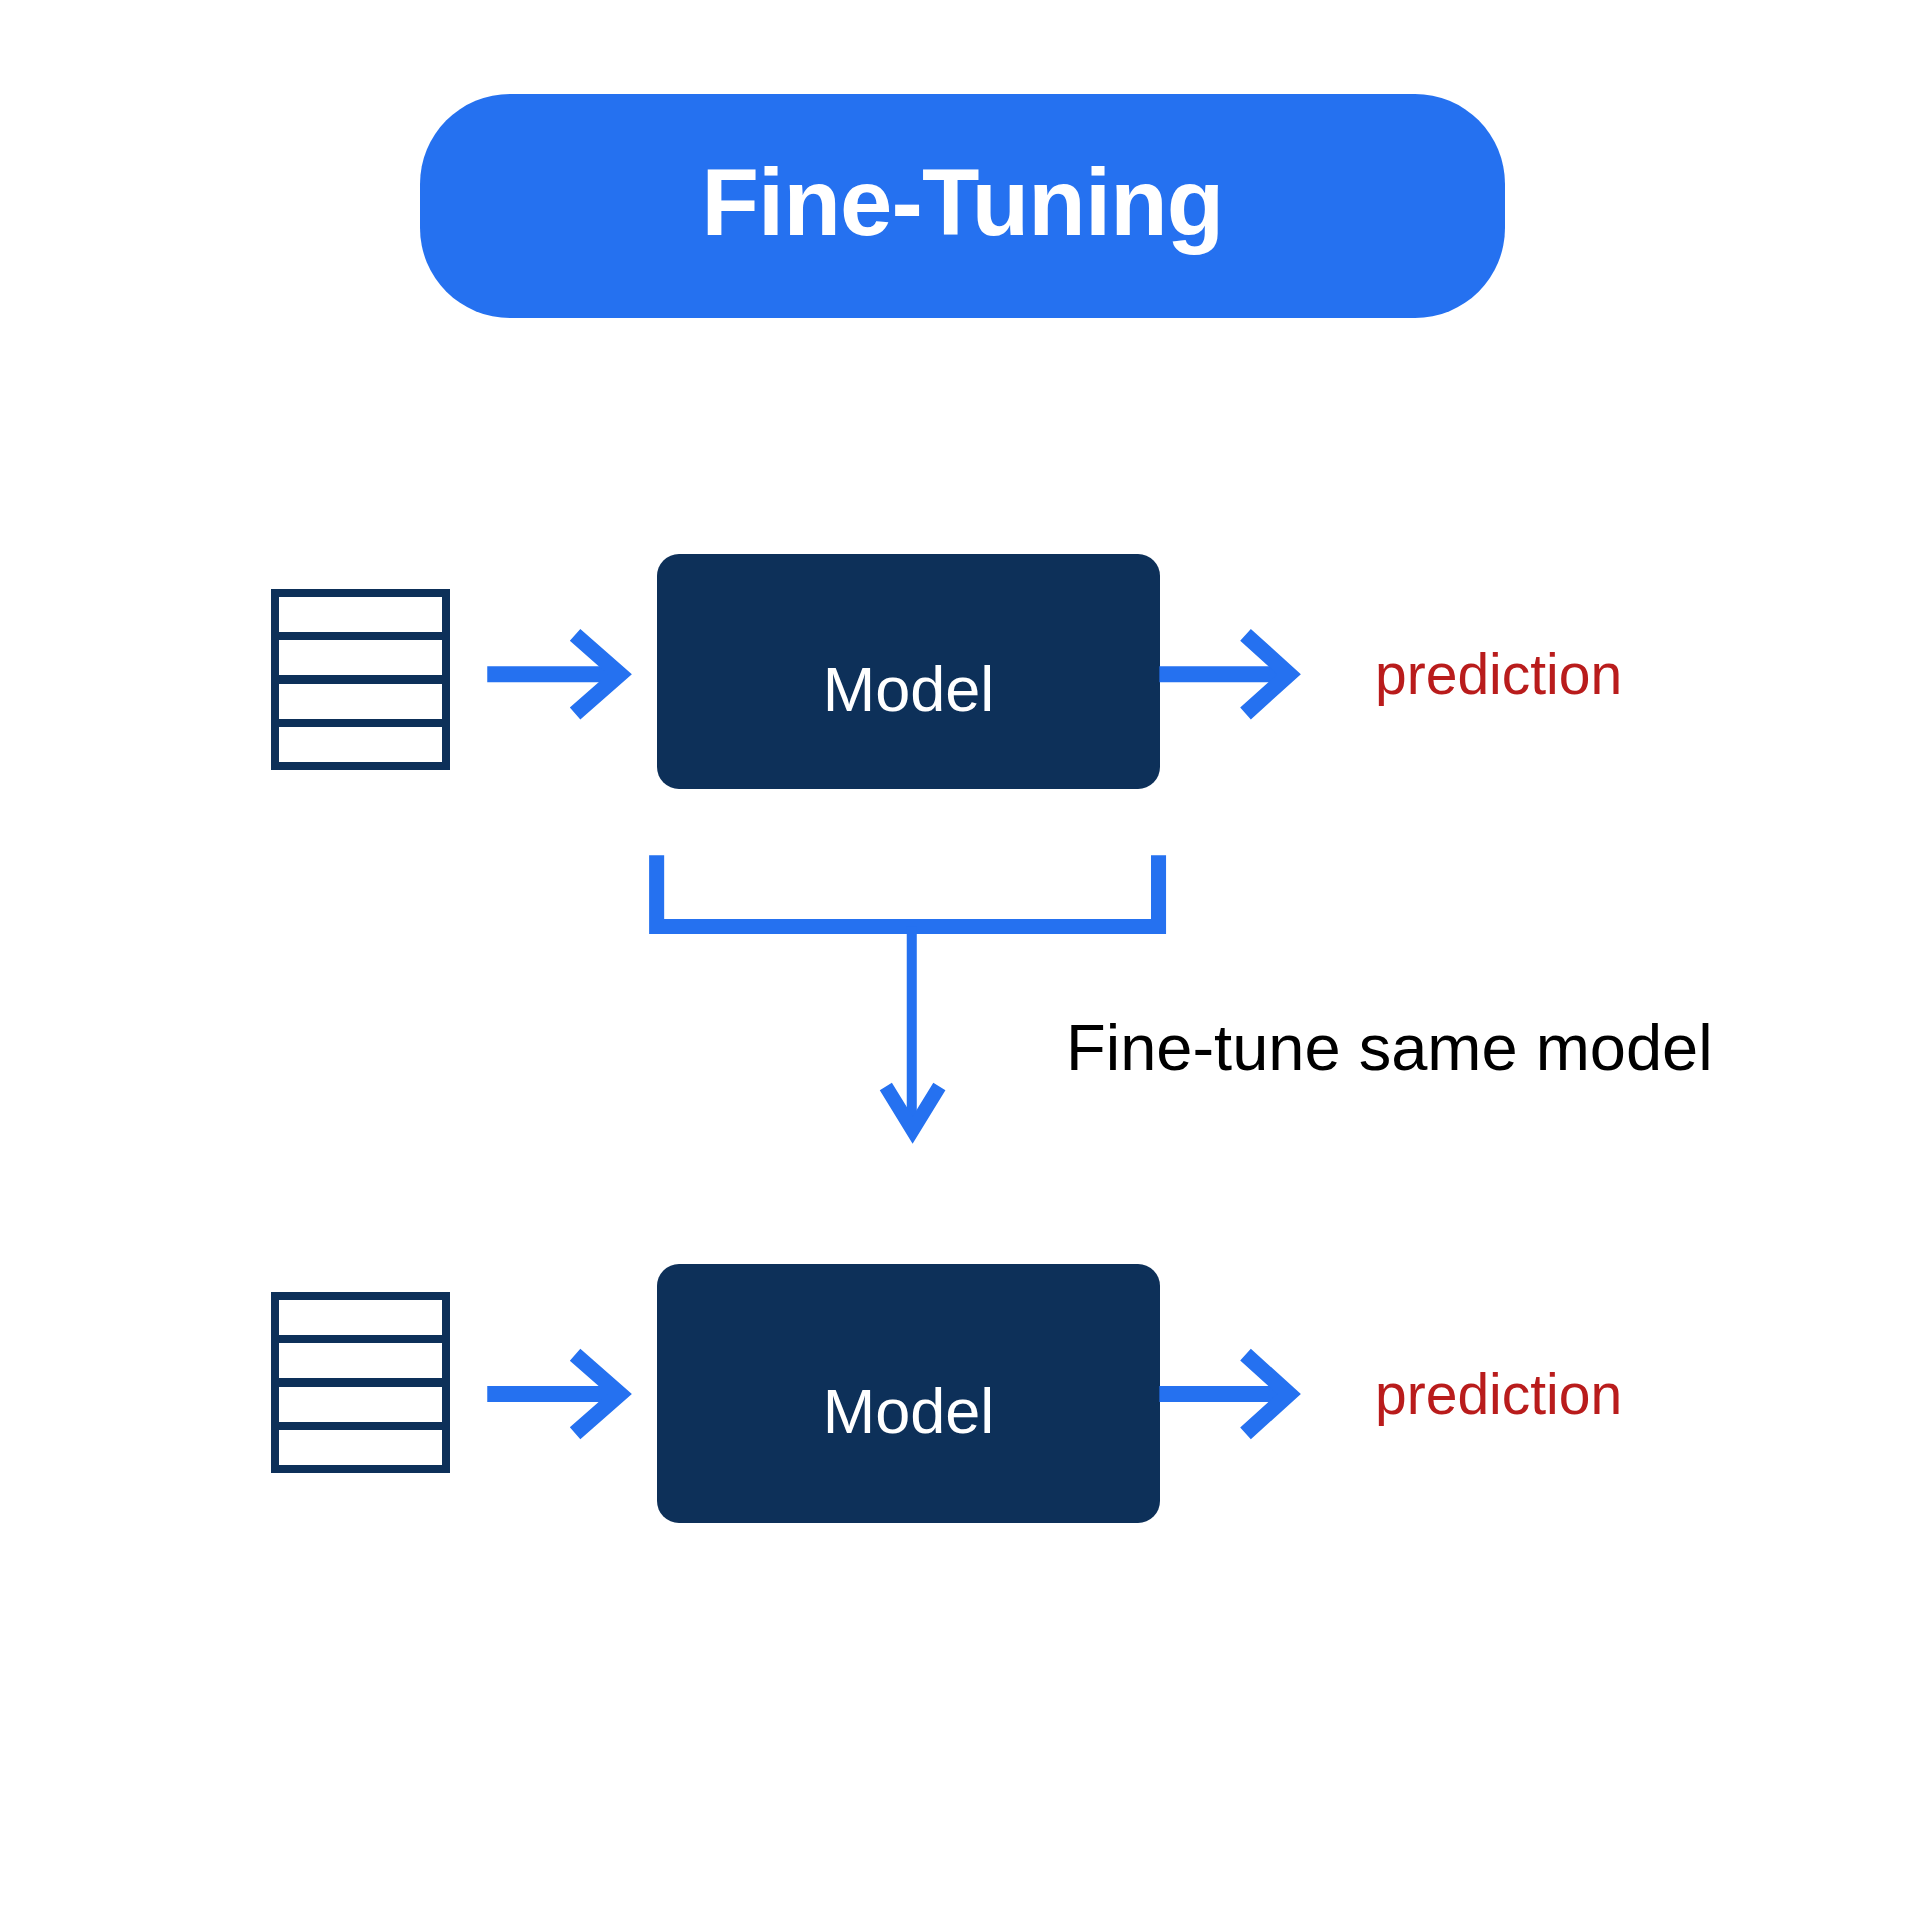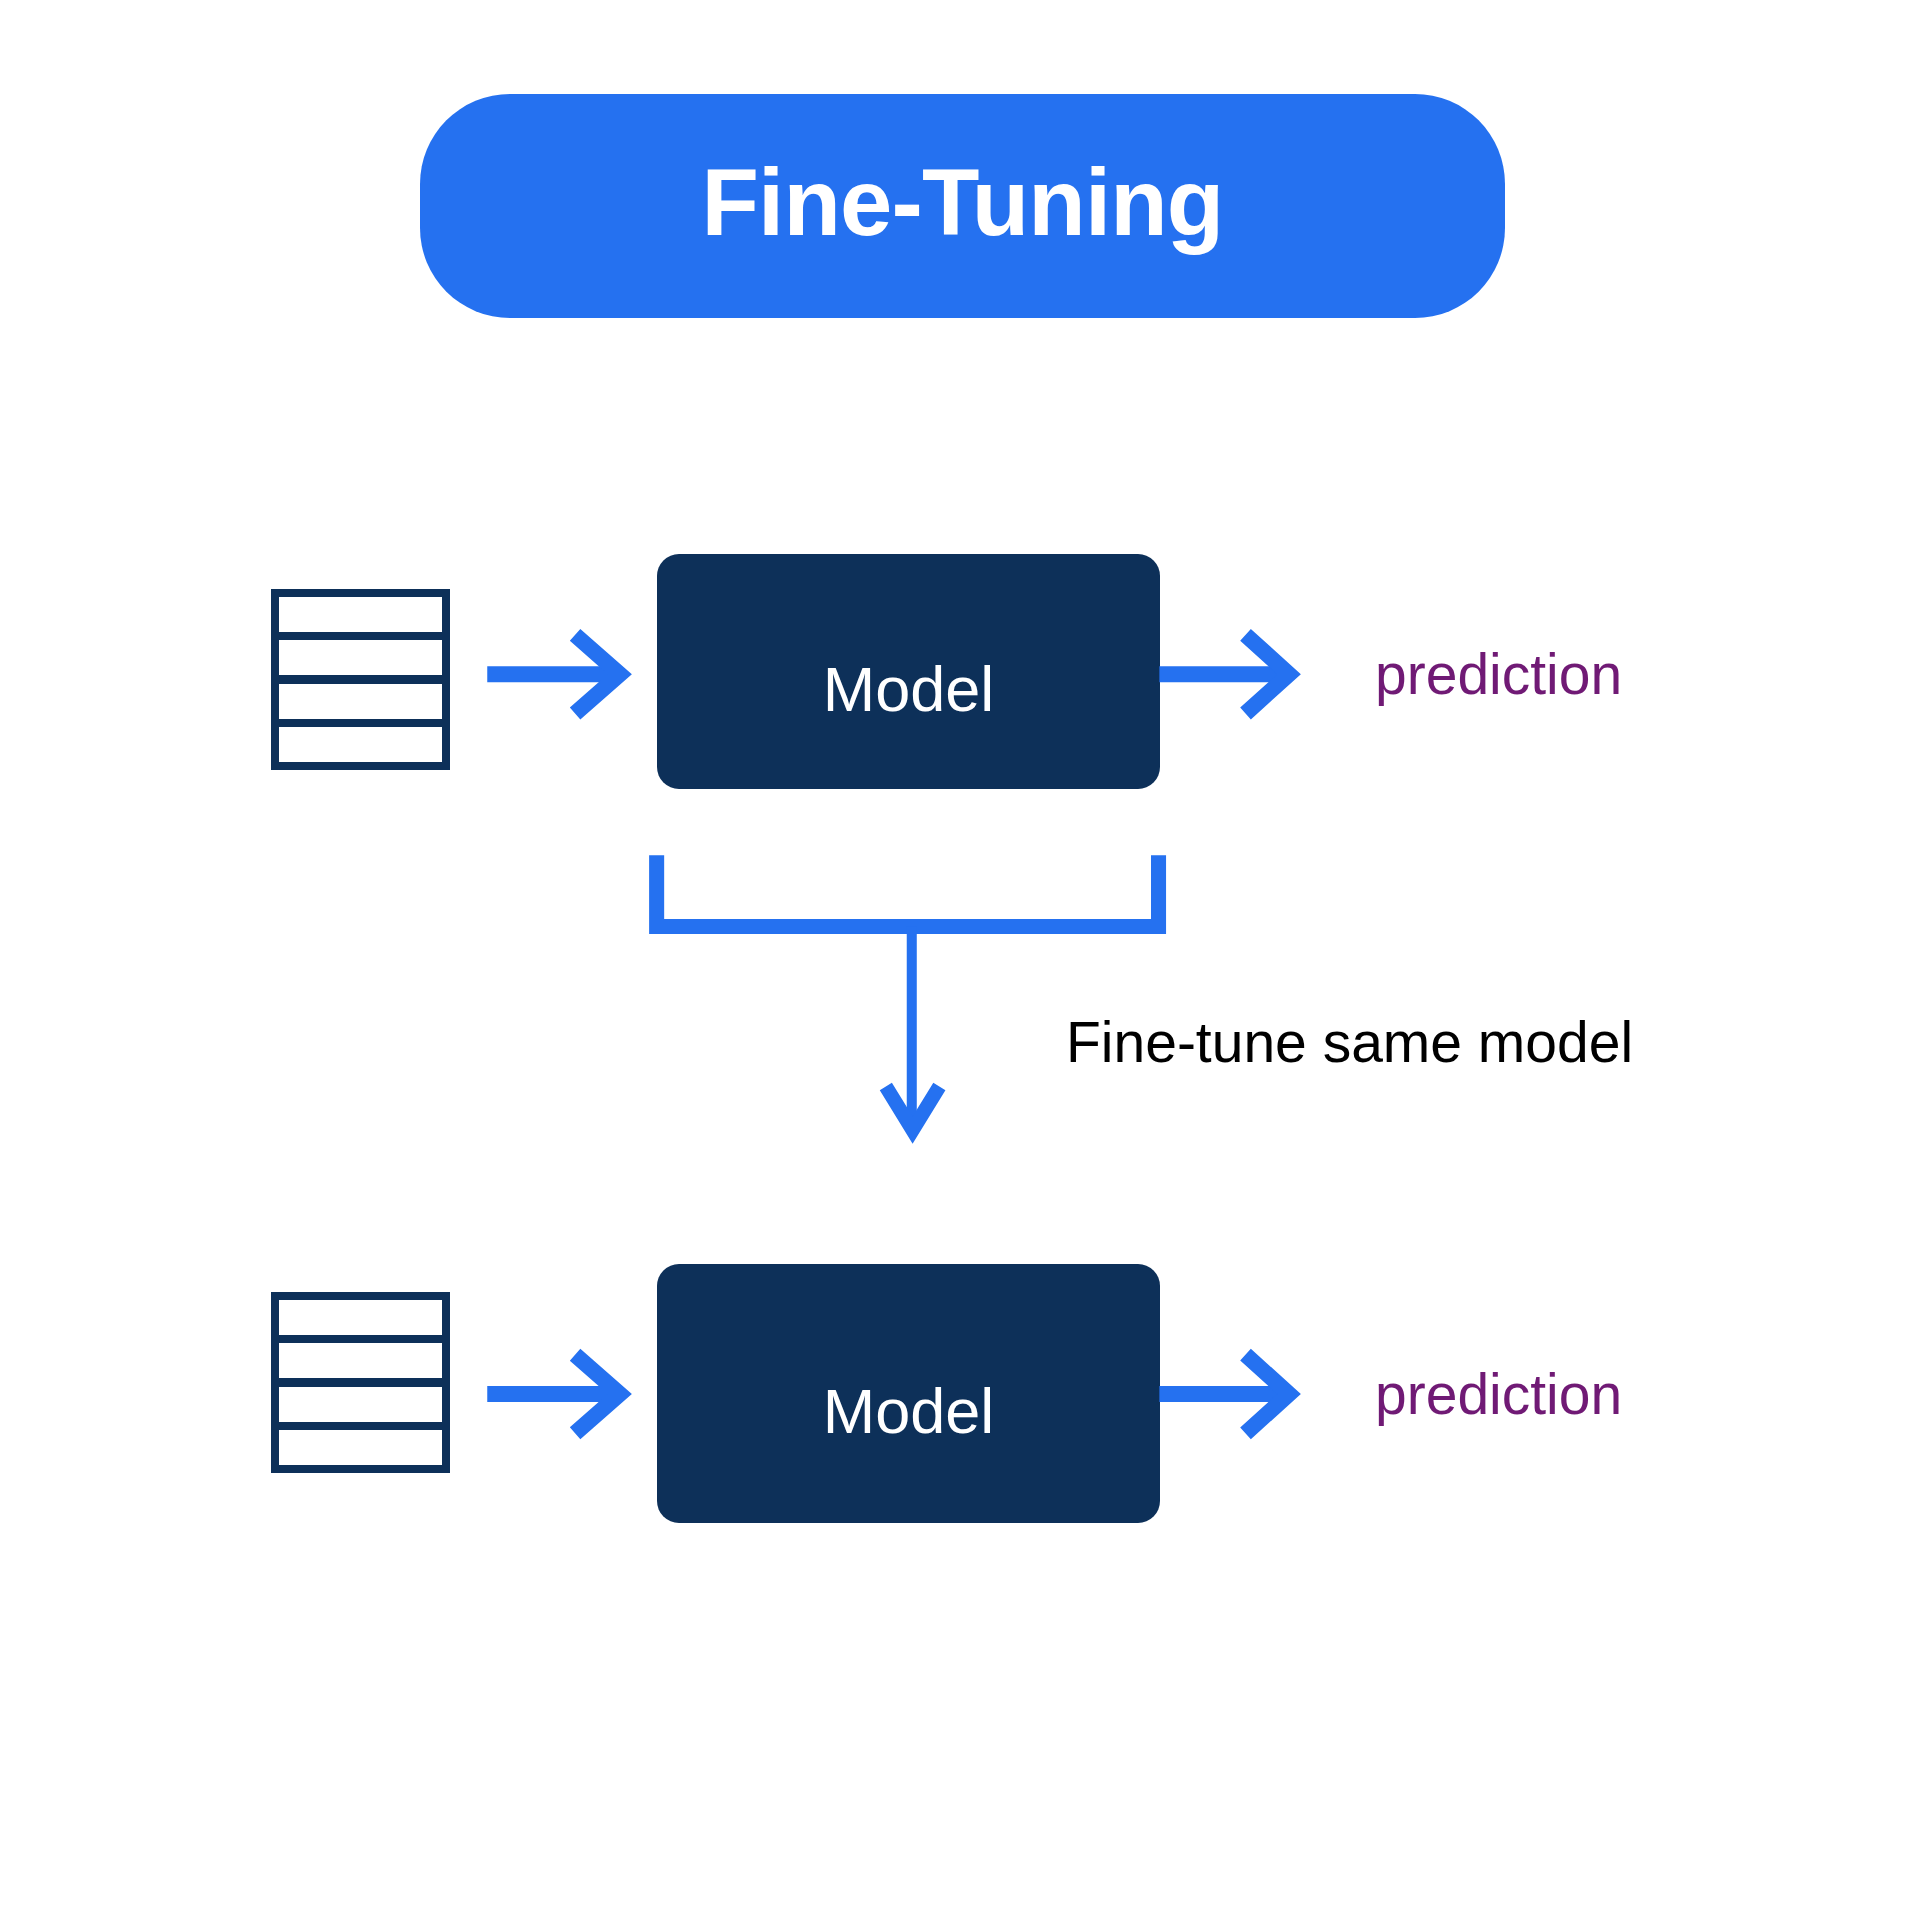"prediction" .plain-label { color: #701a75 -> #b91c1c }
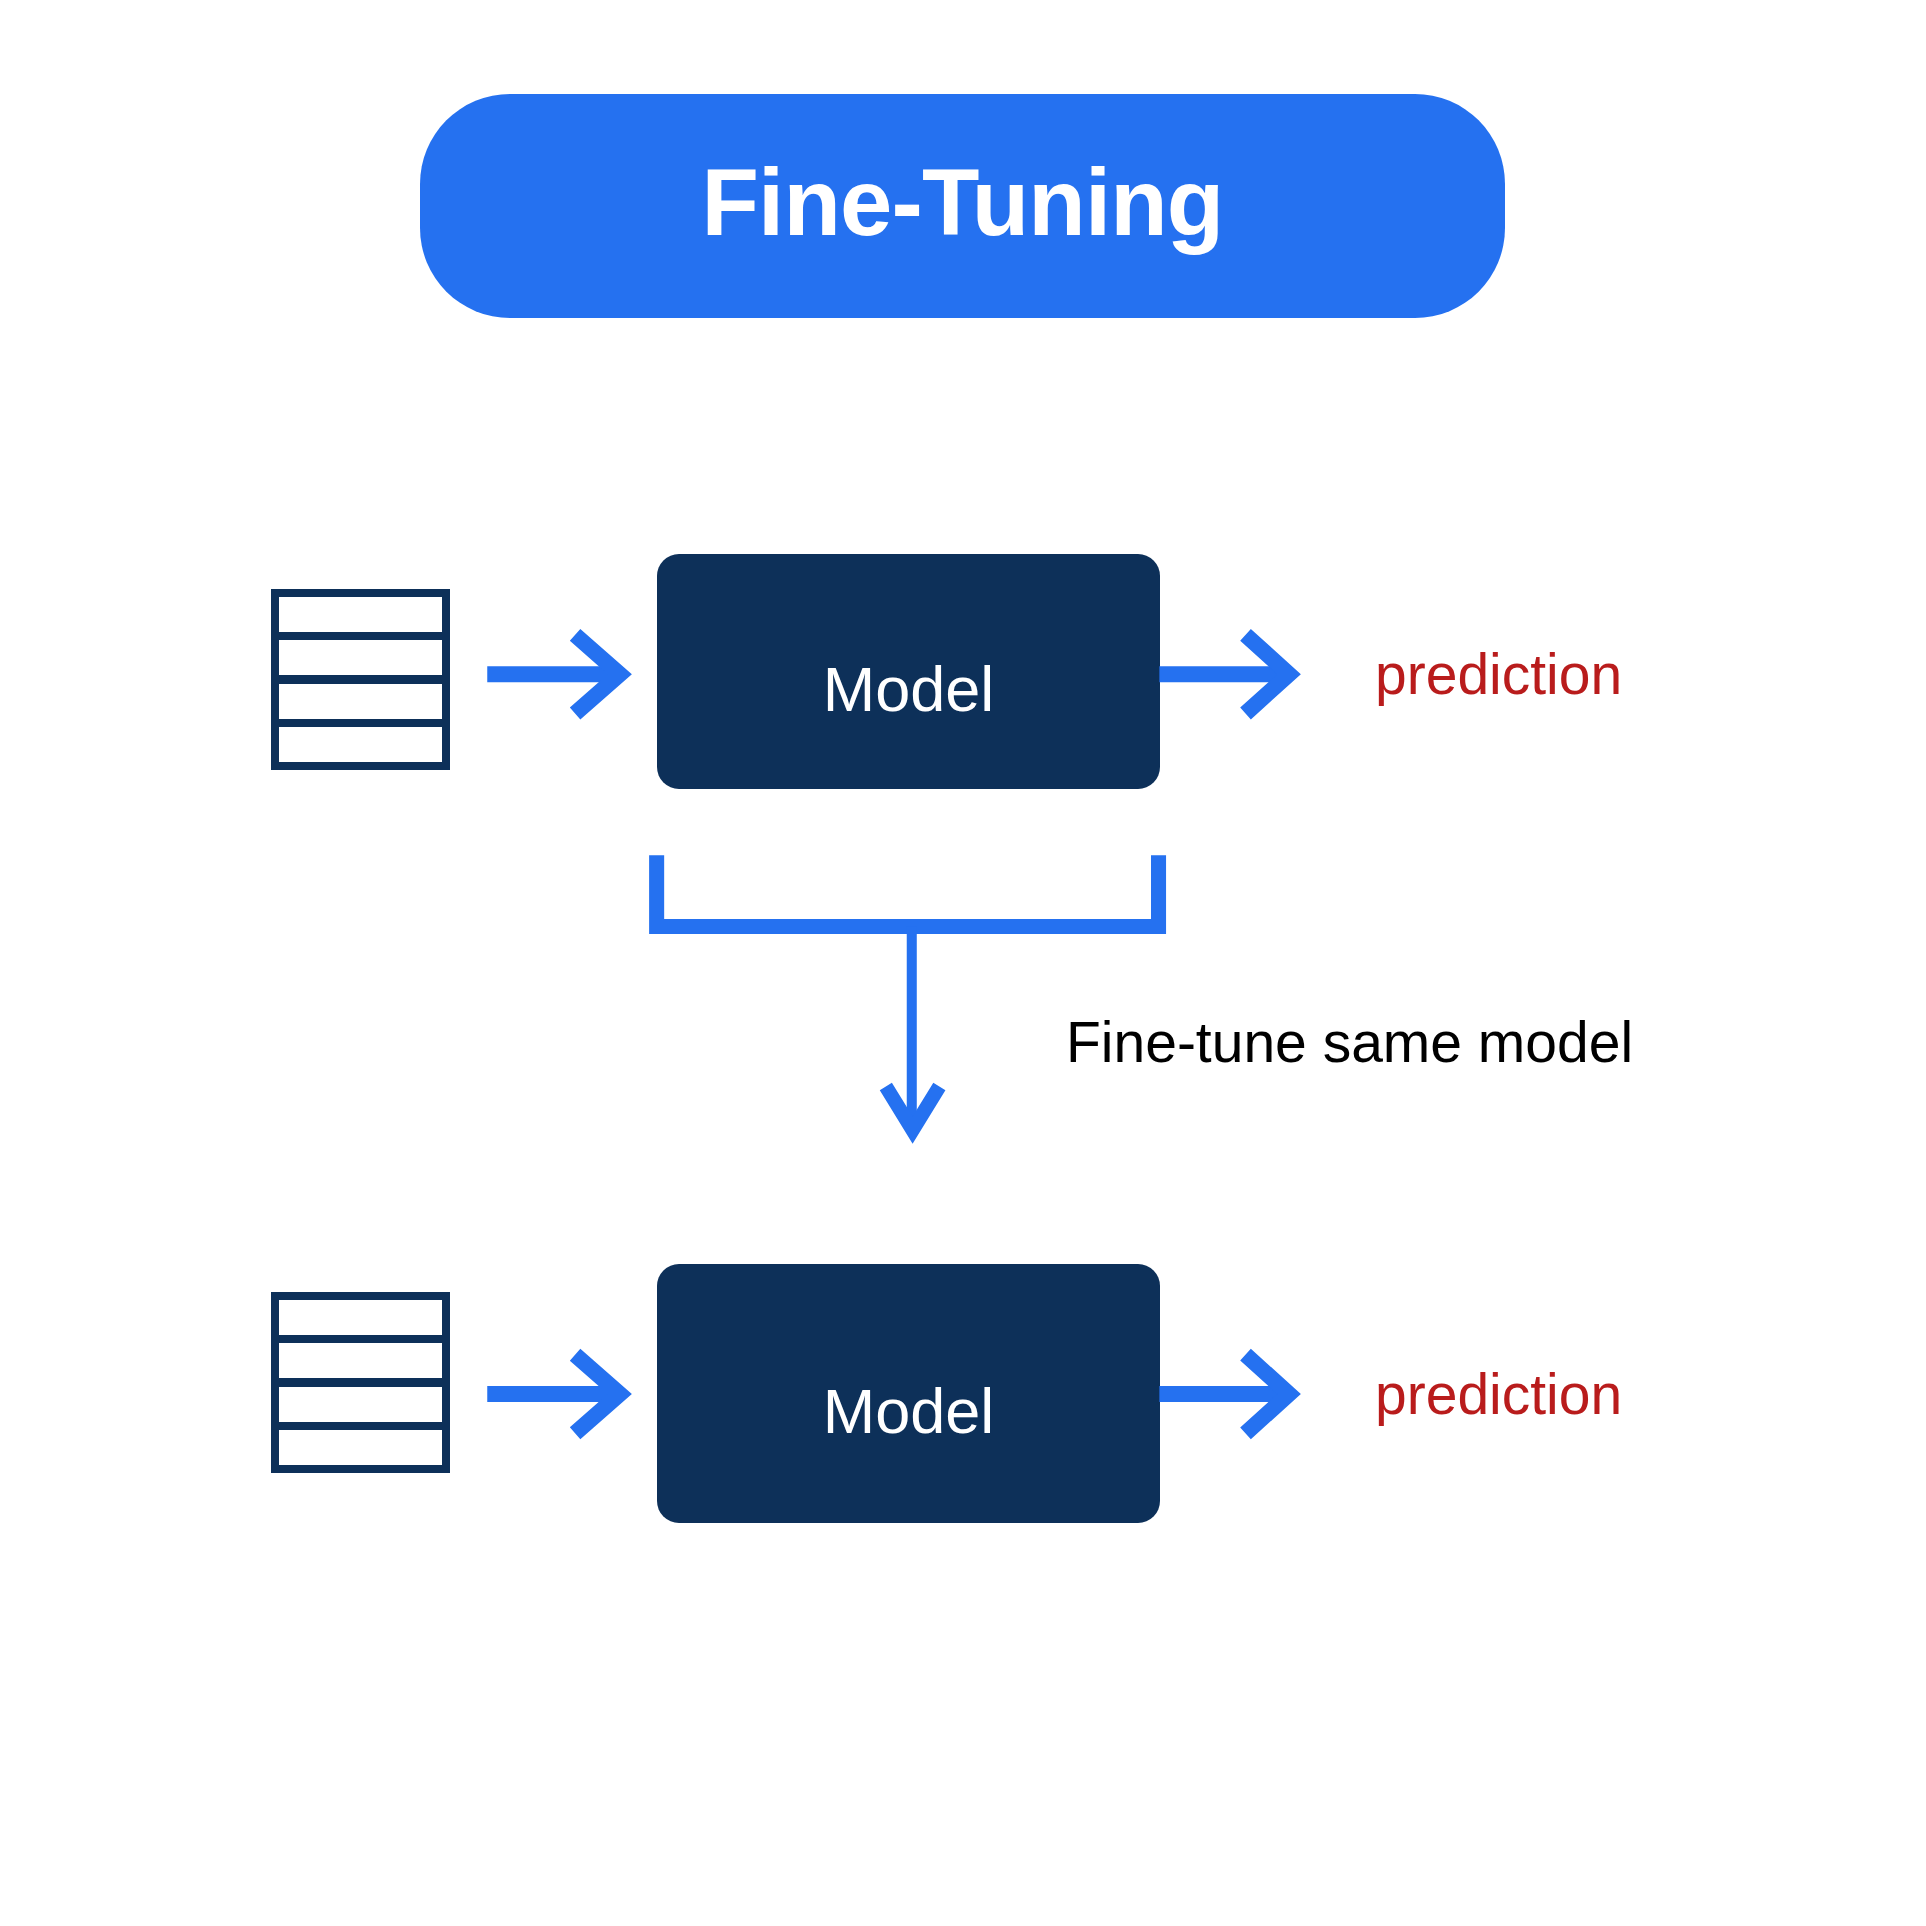"Fine-tune same model" .caption { font-size: 57px -> 65px }
